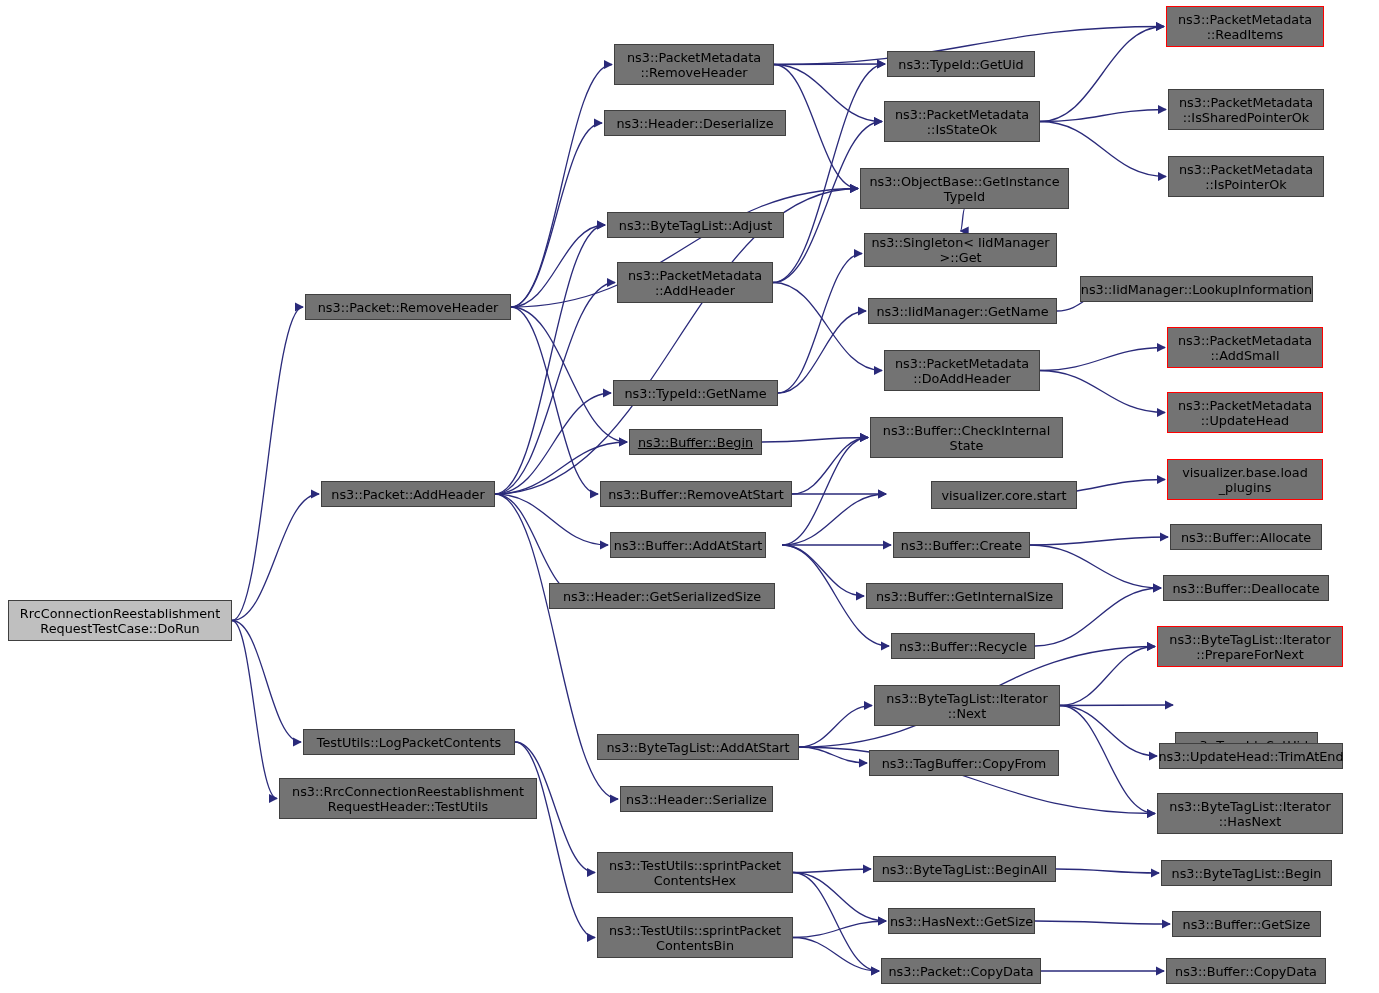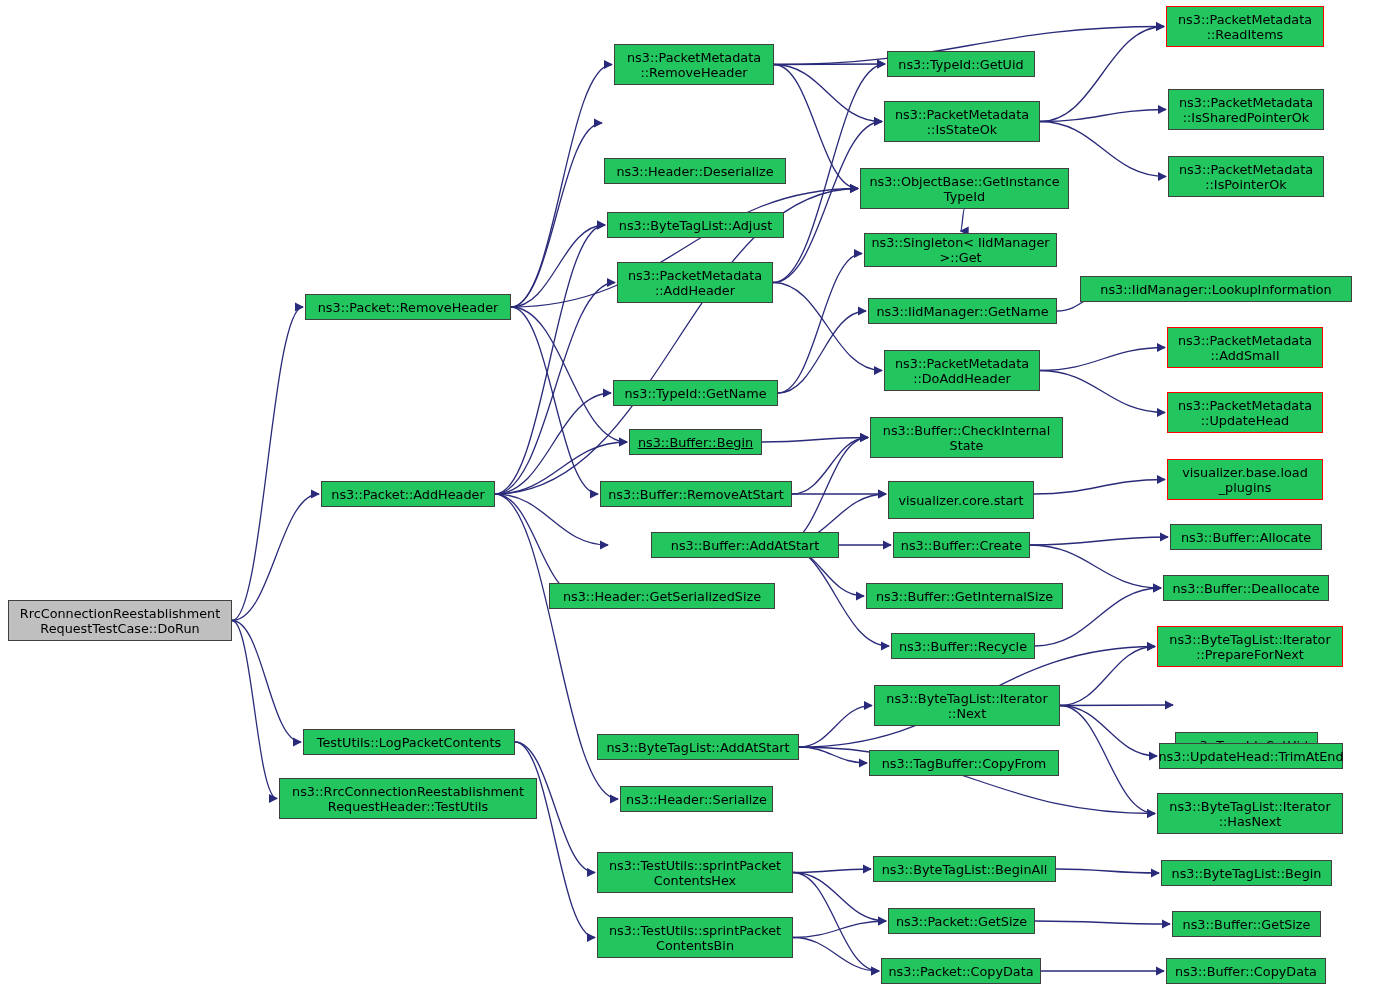"ns3::PacketMetadata" .node { background: #22c55e -> #737373 }
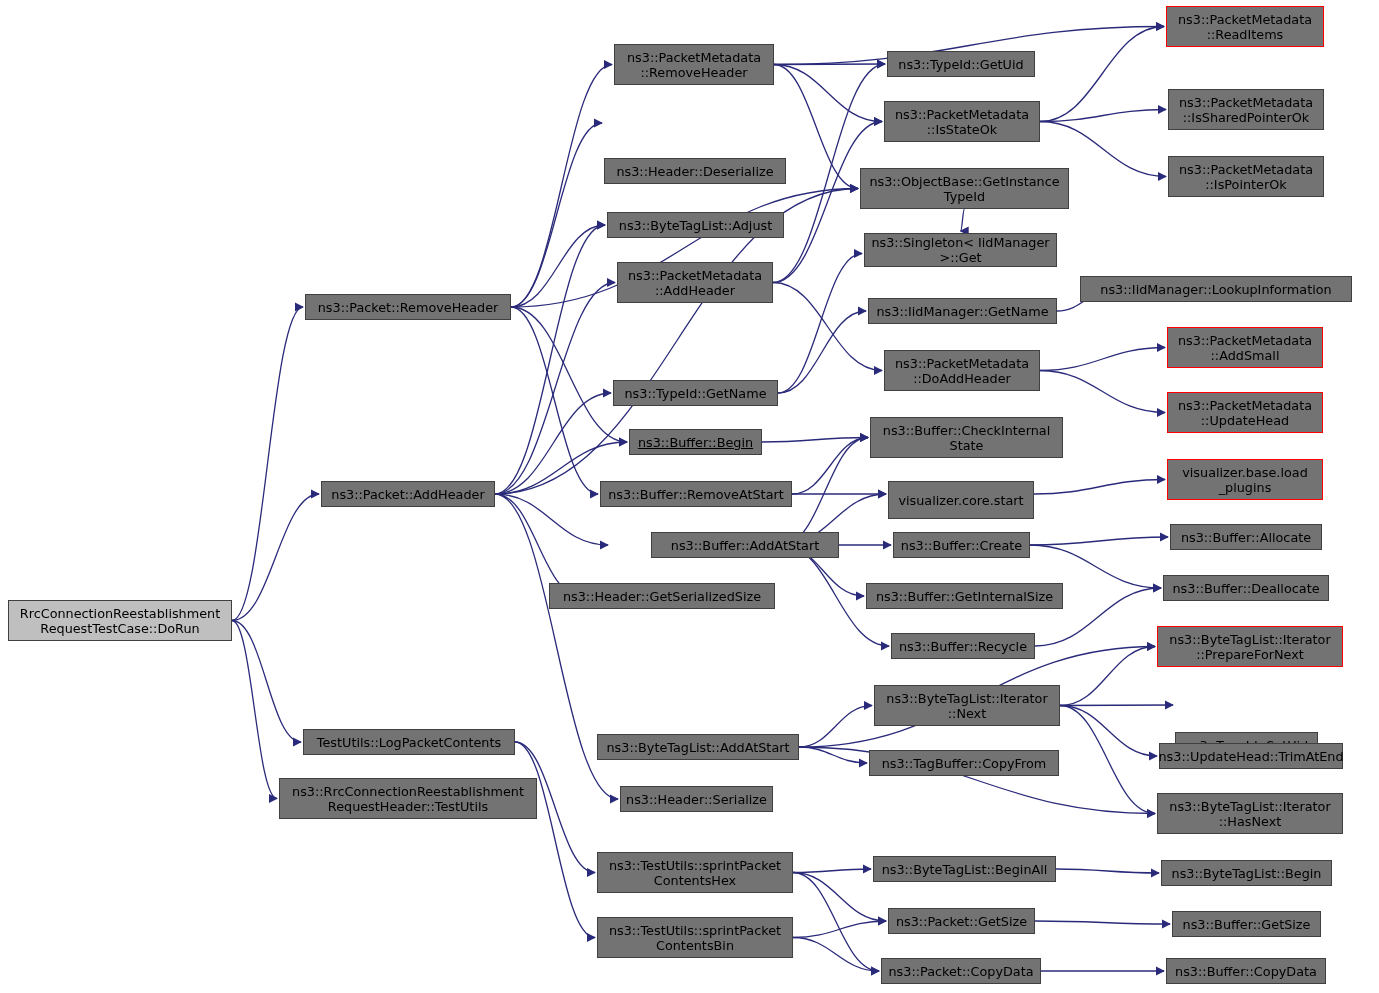"ns3::Header::Deserialize" div.node { margin-top: 48px -> none }
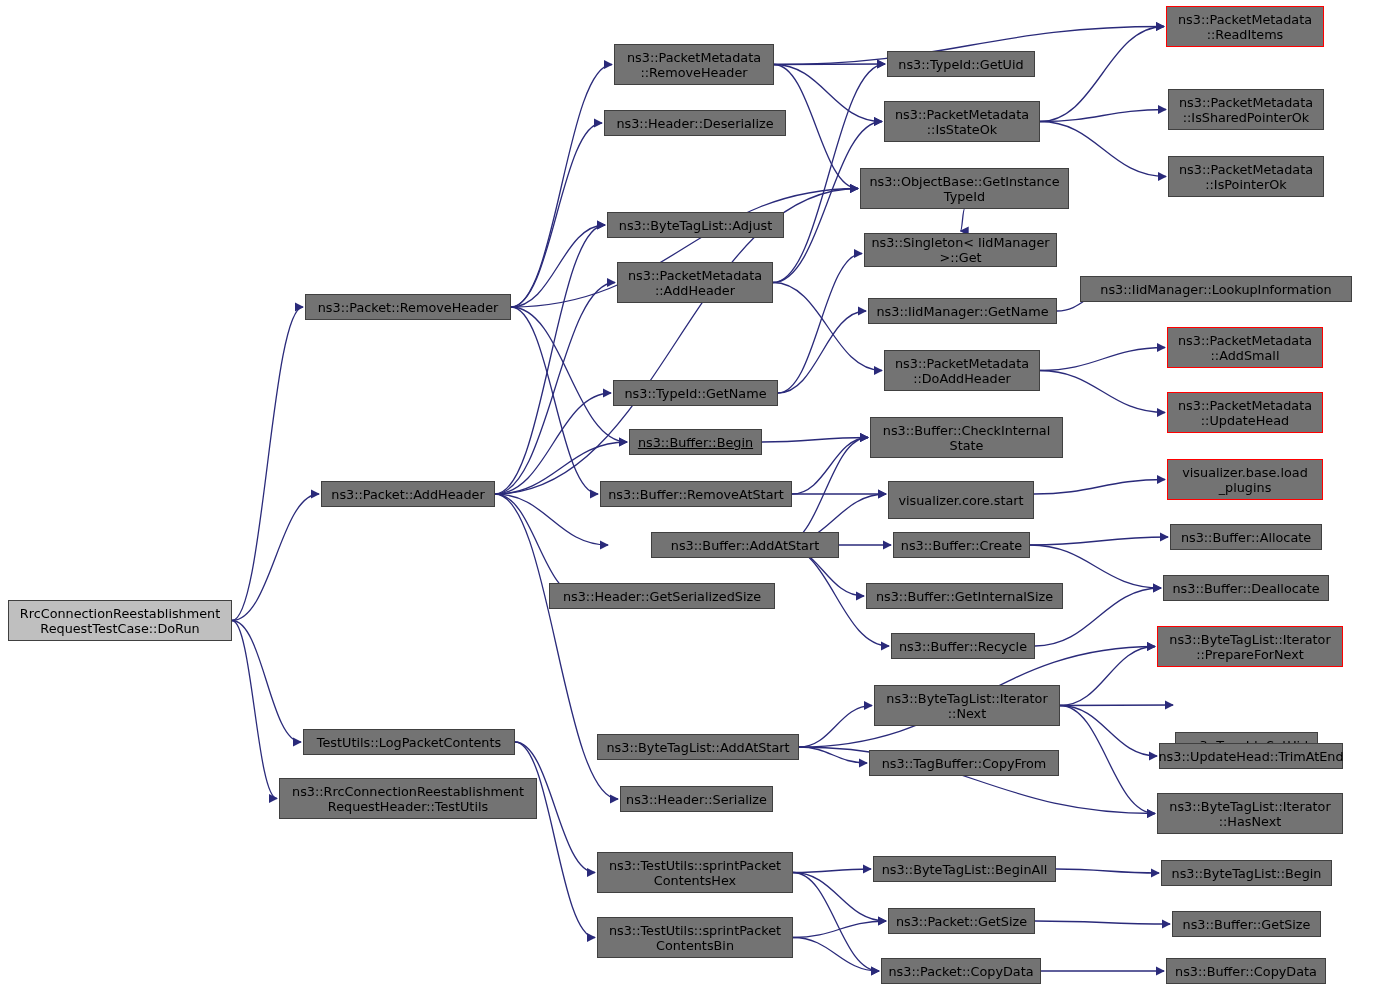"ns3::IidManager::LookupInformation" div.node { width: 272px -> 233px }
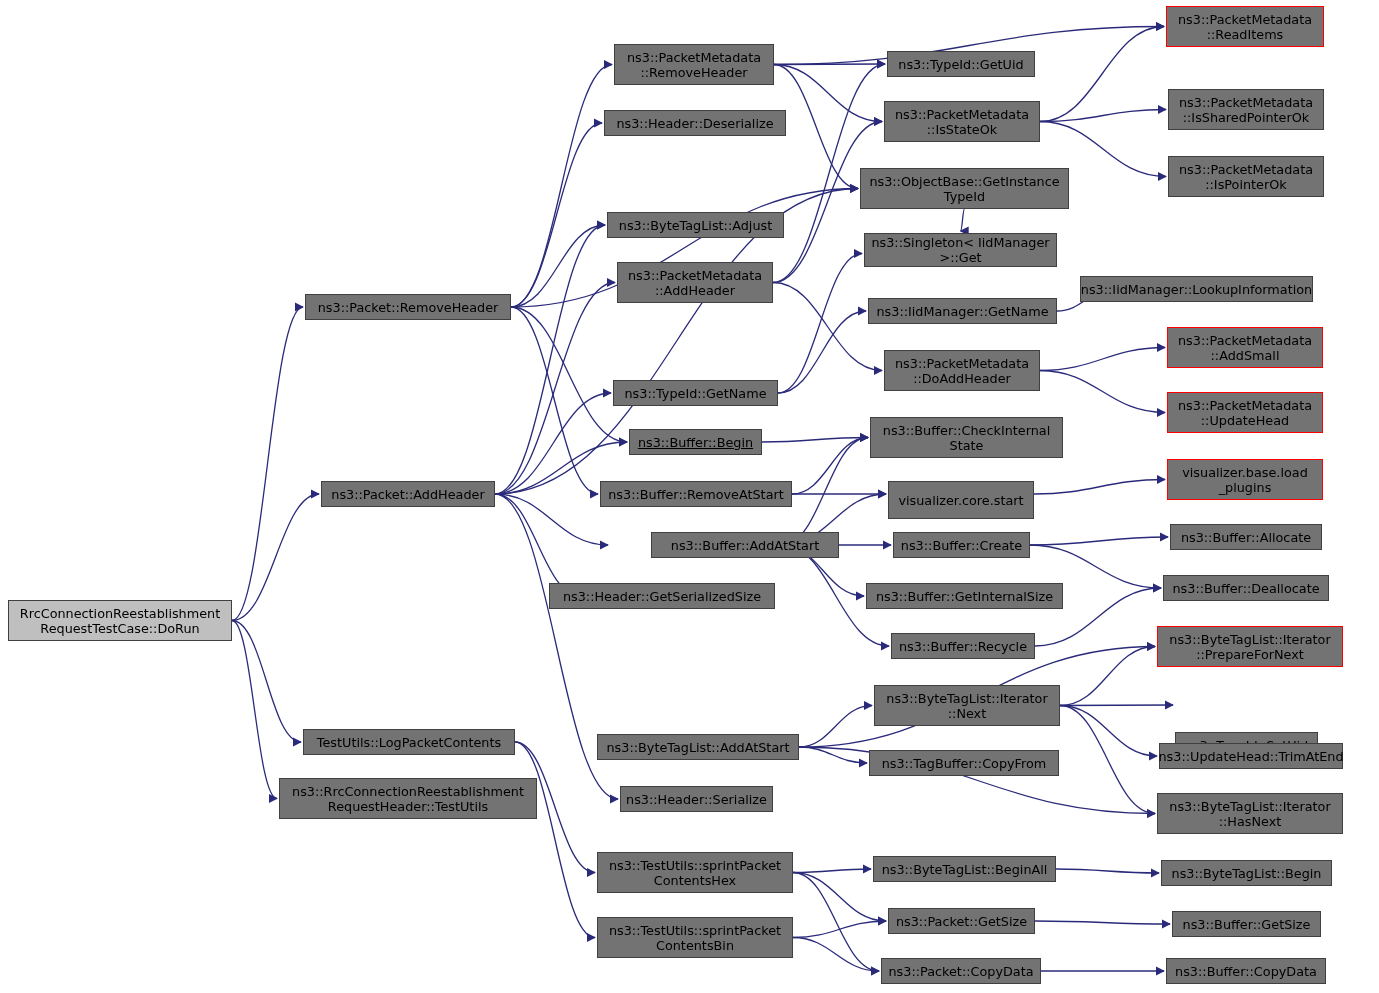"visualizer.core.start" div.node { height: 38px -> 28px; left: 888px -> 931px }
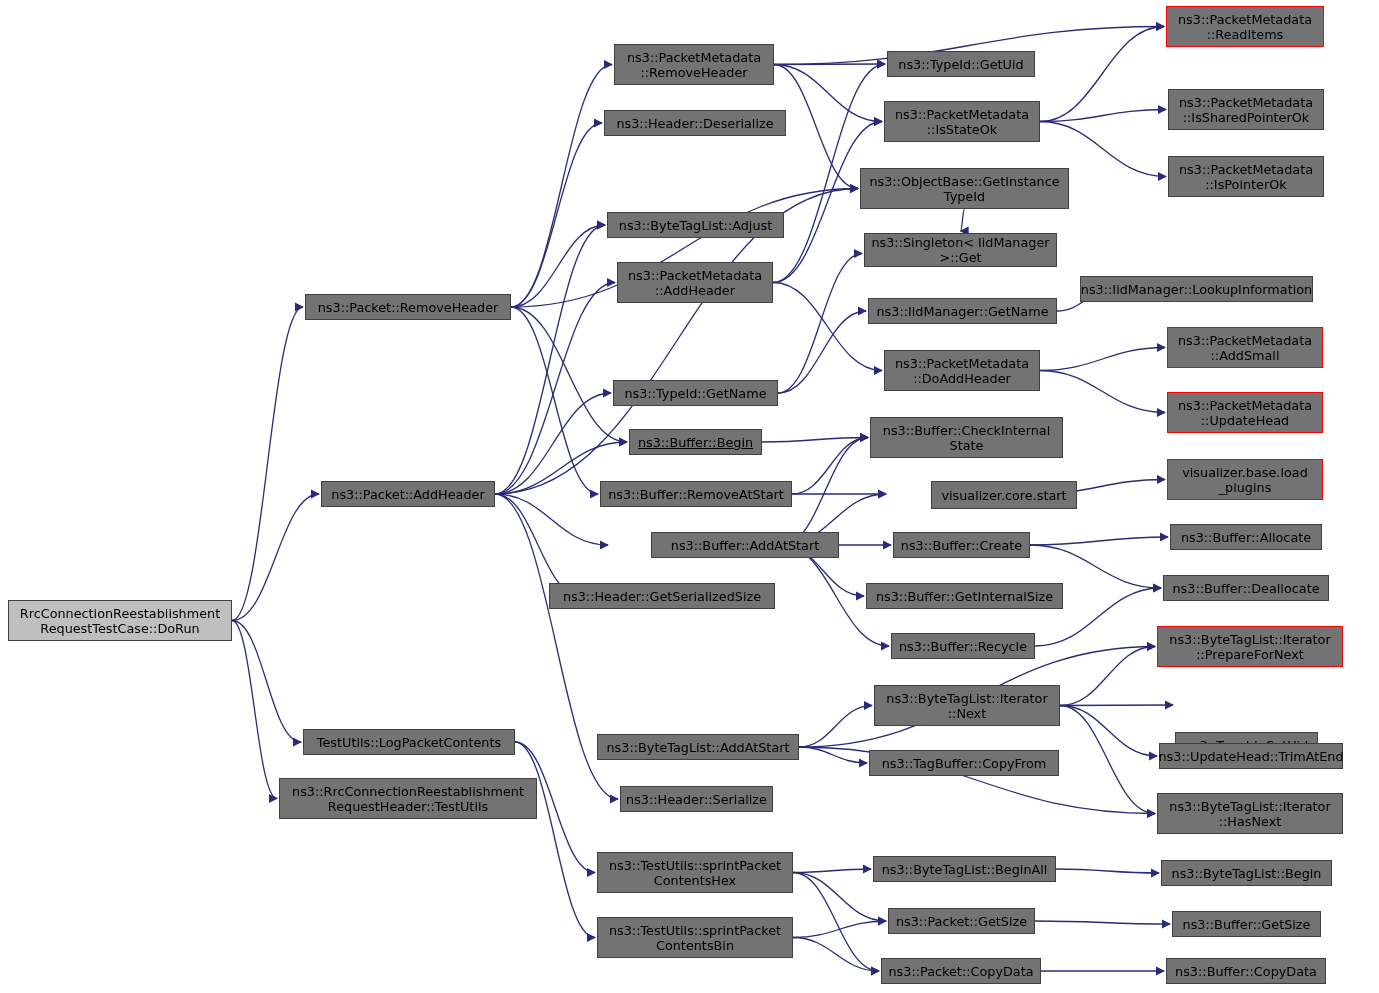"ns3::Buffer::AddAtStart" div.node { margin-left: 41px -> none; width: 188px -> 156px }
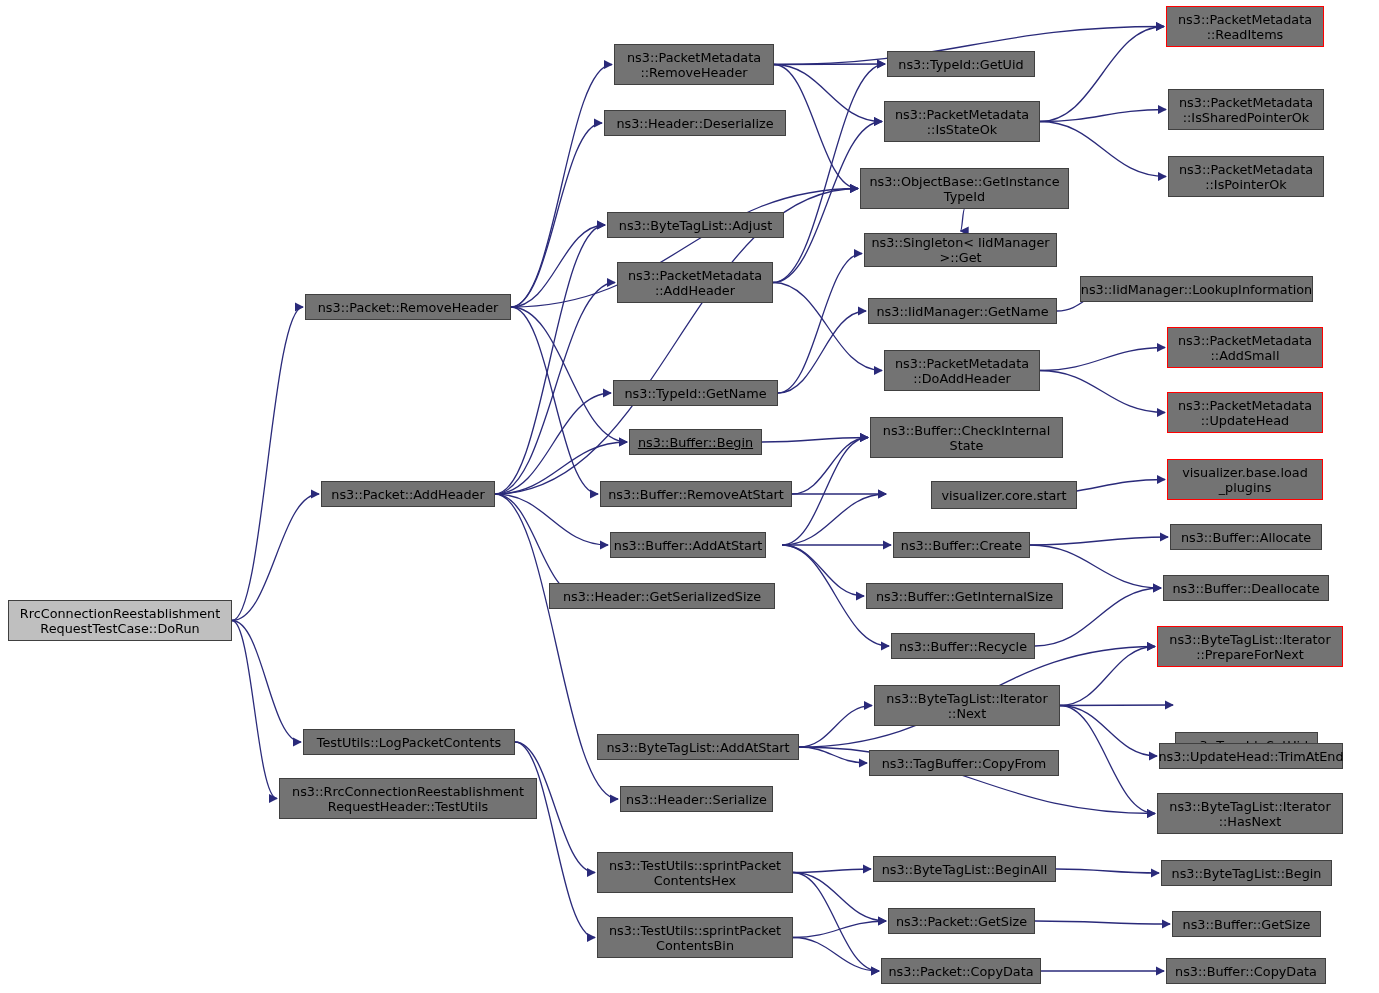"ns3::Packet::GetSize" span.node-label { text: ns3::Packet::GetSize -> ns3::HasNext::GetSize }
